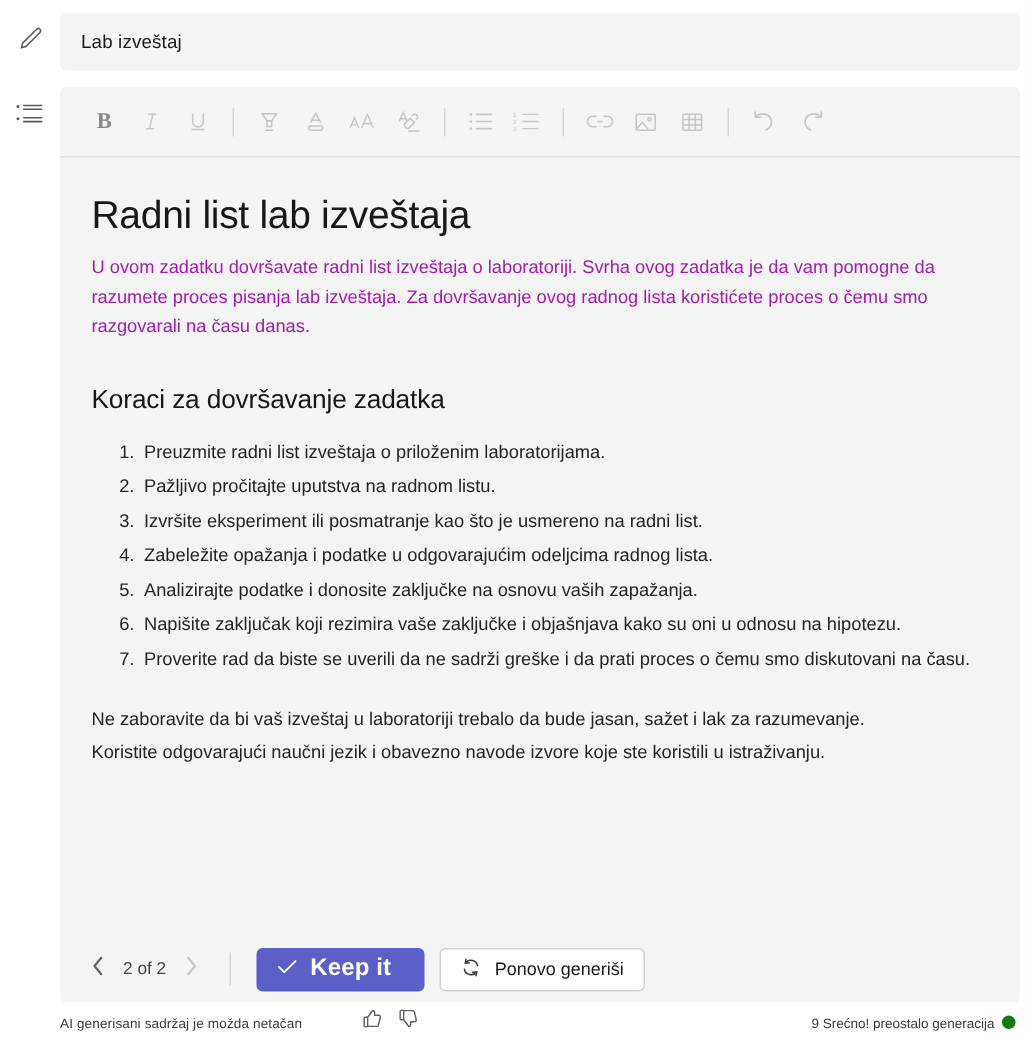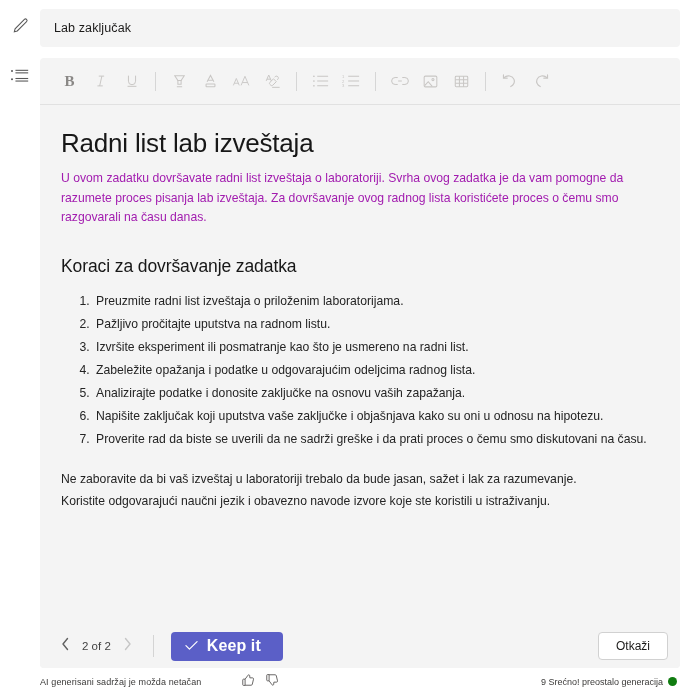"Lab zaključak" span.title-text { text: zaključak -> izveštaj }
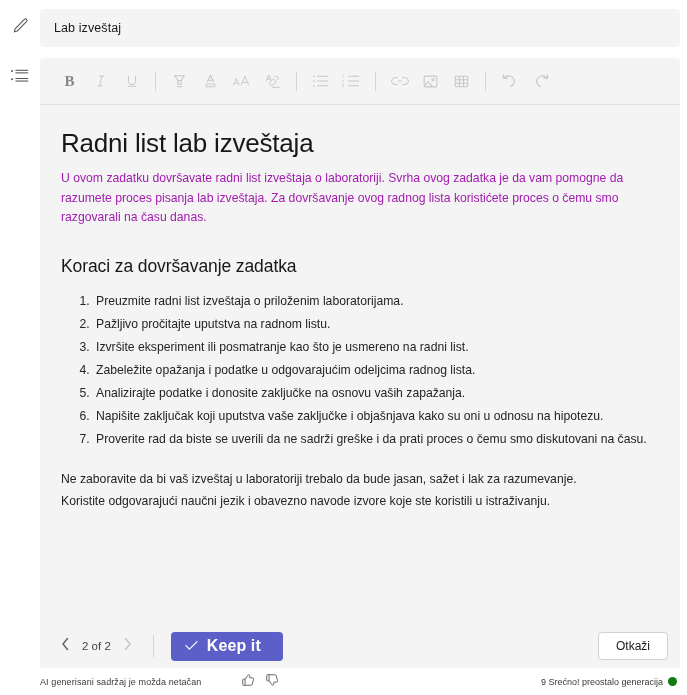"Napišite zaključak koji uputstva vaše" li { text: uputstva -> rezimira }
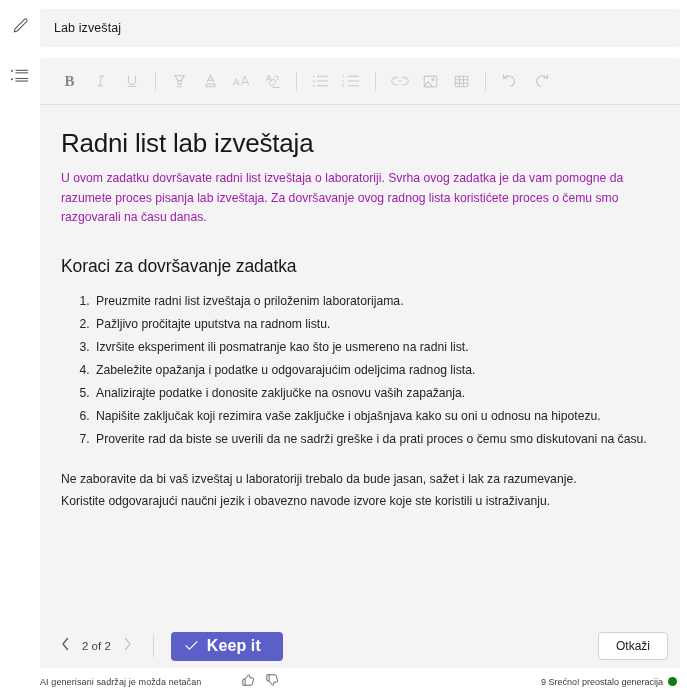"Ponovo generiši" button.btn-regen { html: none -> <button> <span> <svg> <path></path> <path></path> <path></path> <path></path> </svg> </span> <span>Ponovo generiši</span> </button> }
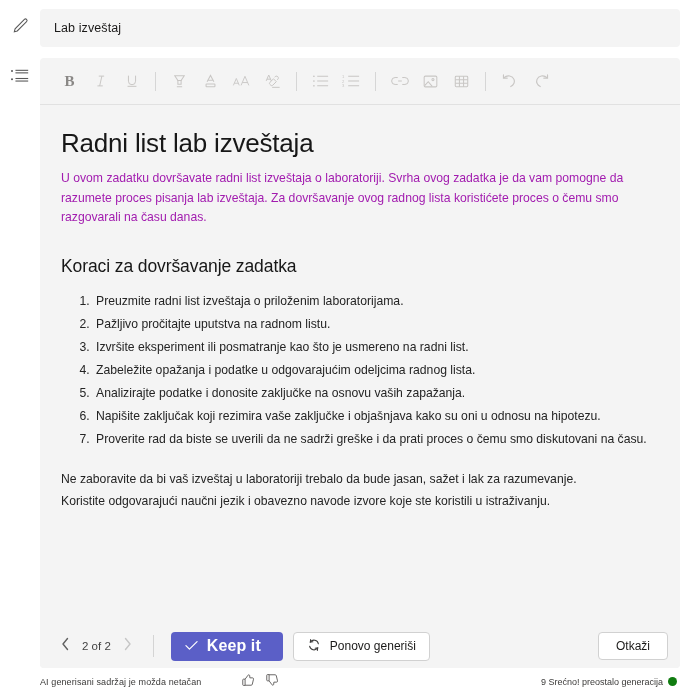"Otkaži" button.btn-cancel { html: <button>Otkaži</button> -> none }
